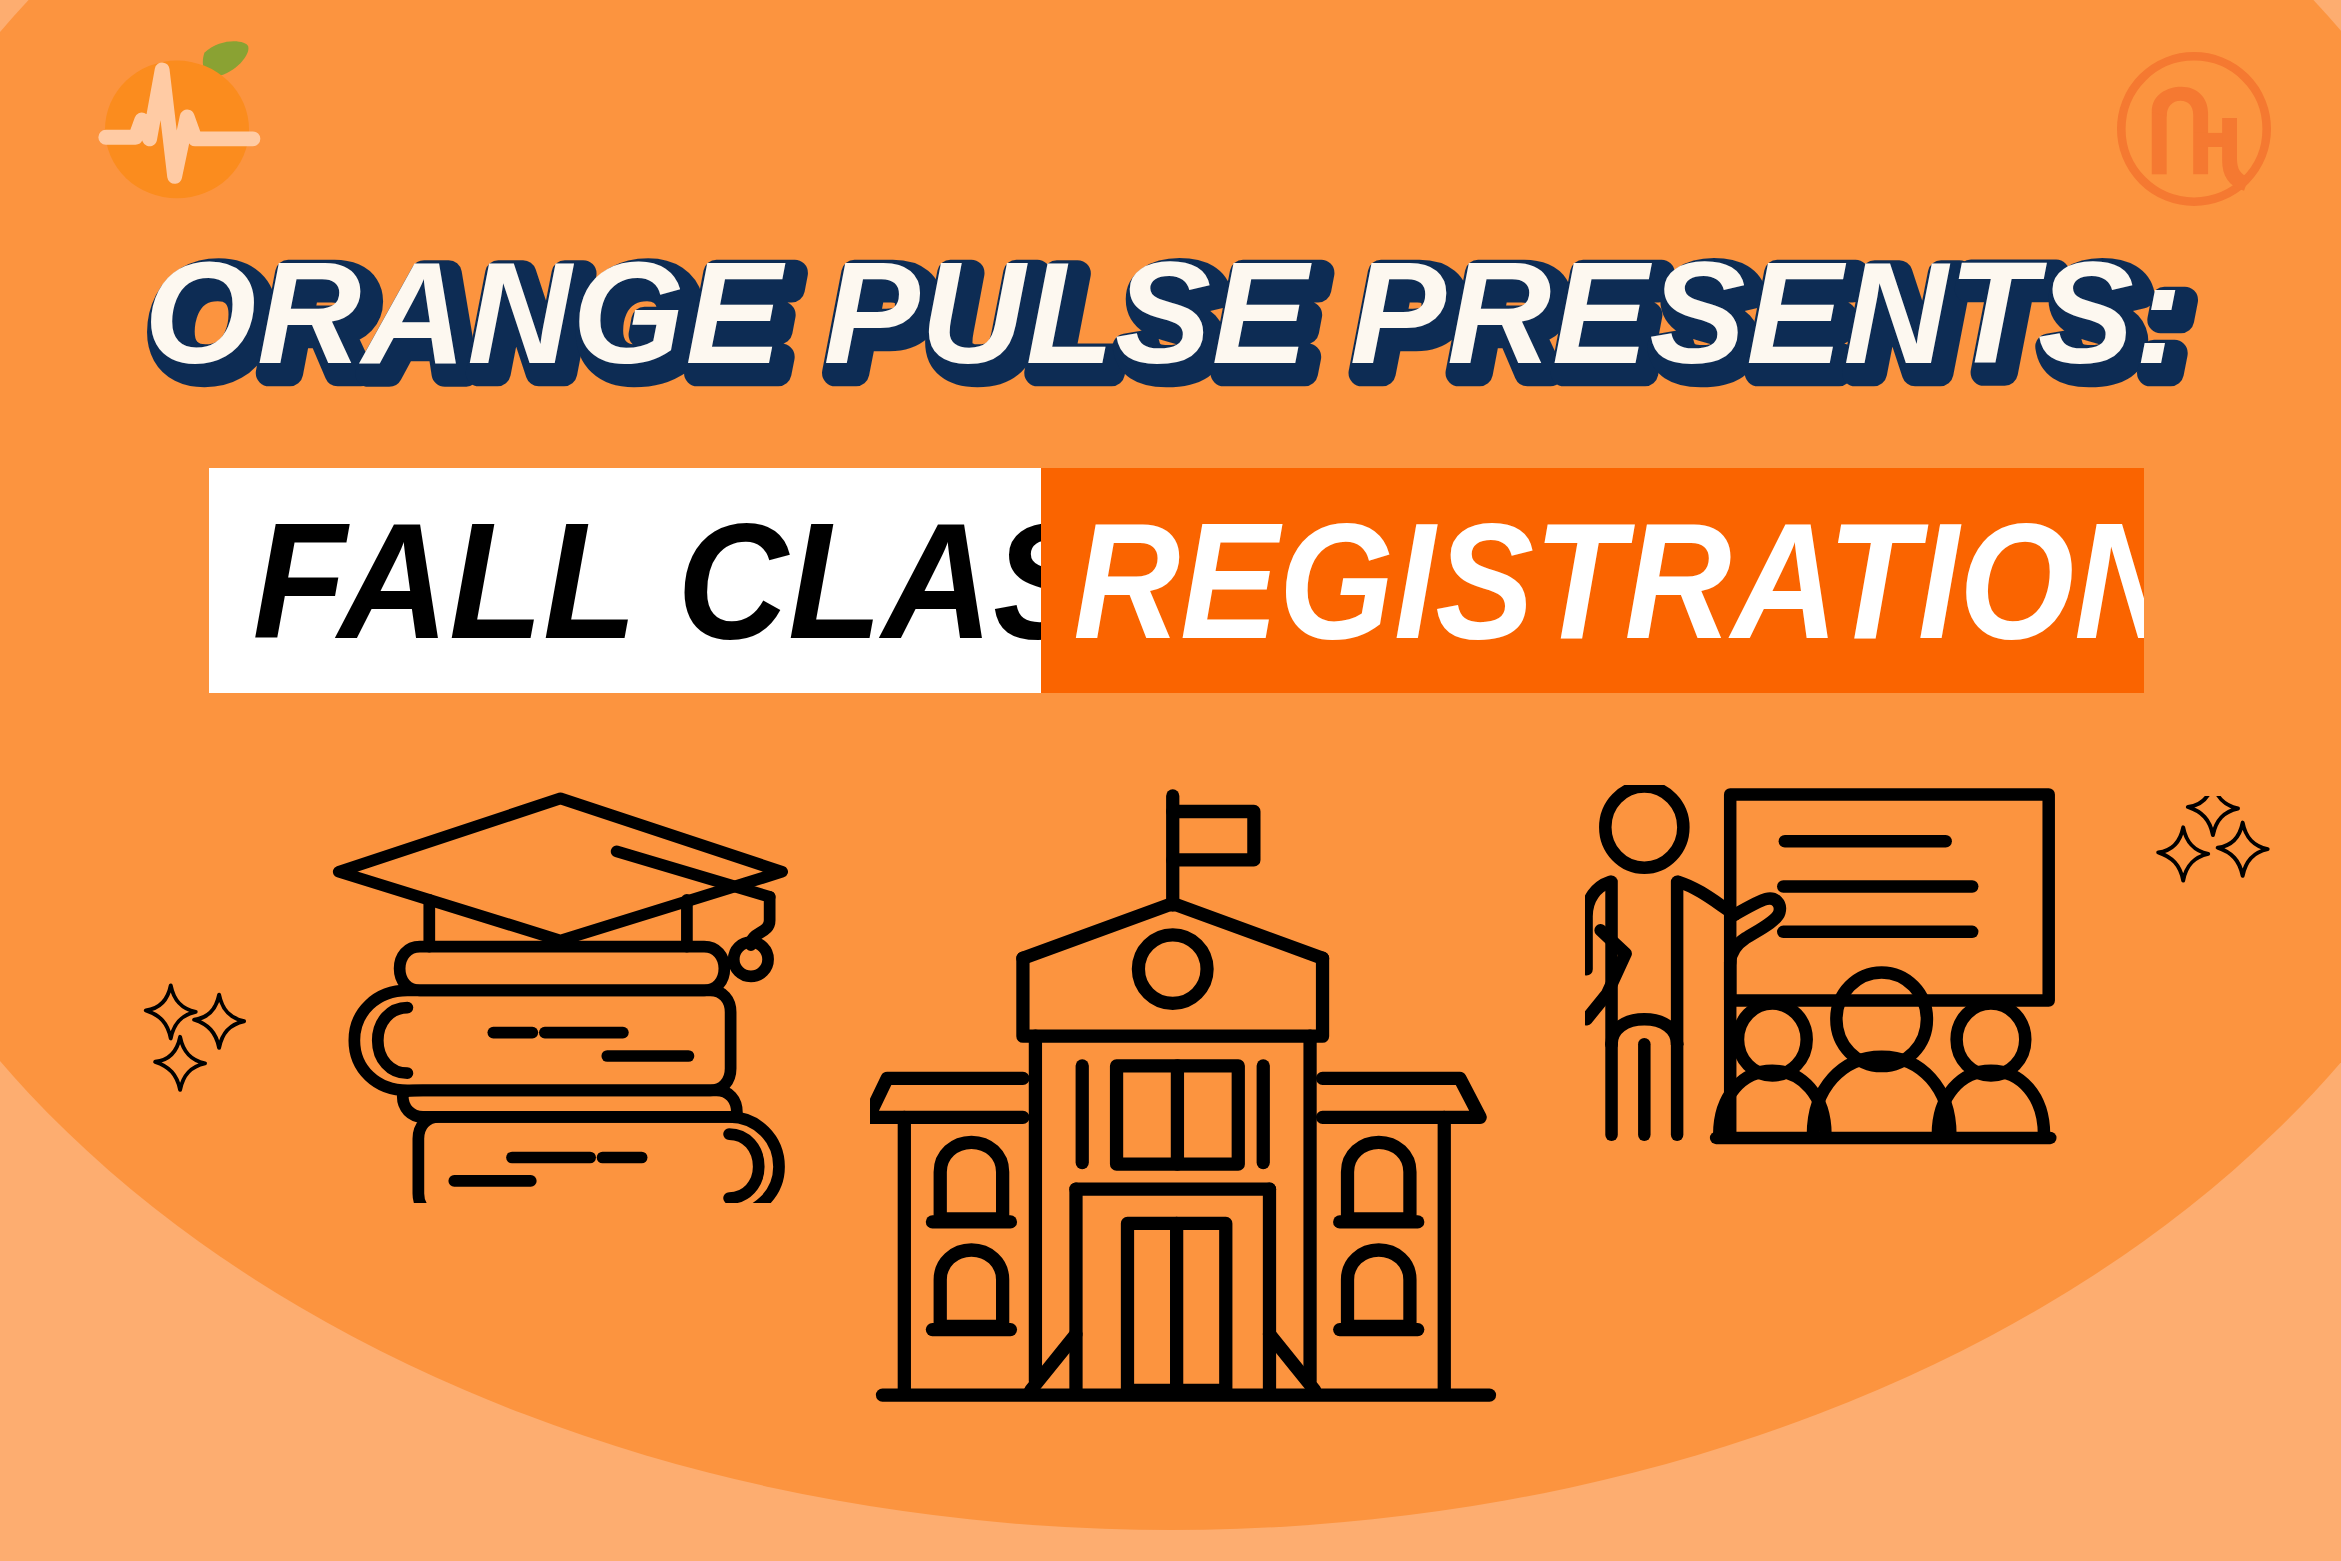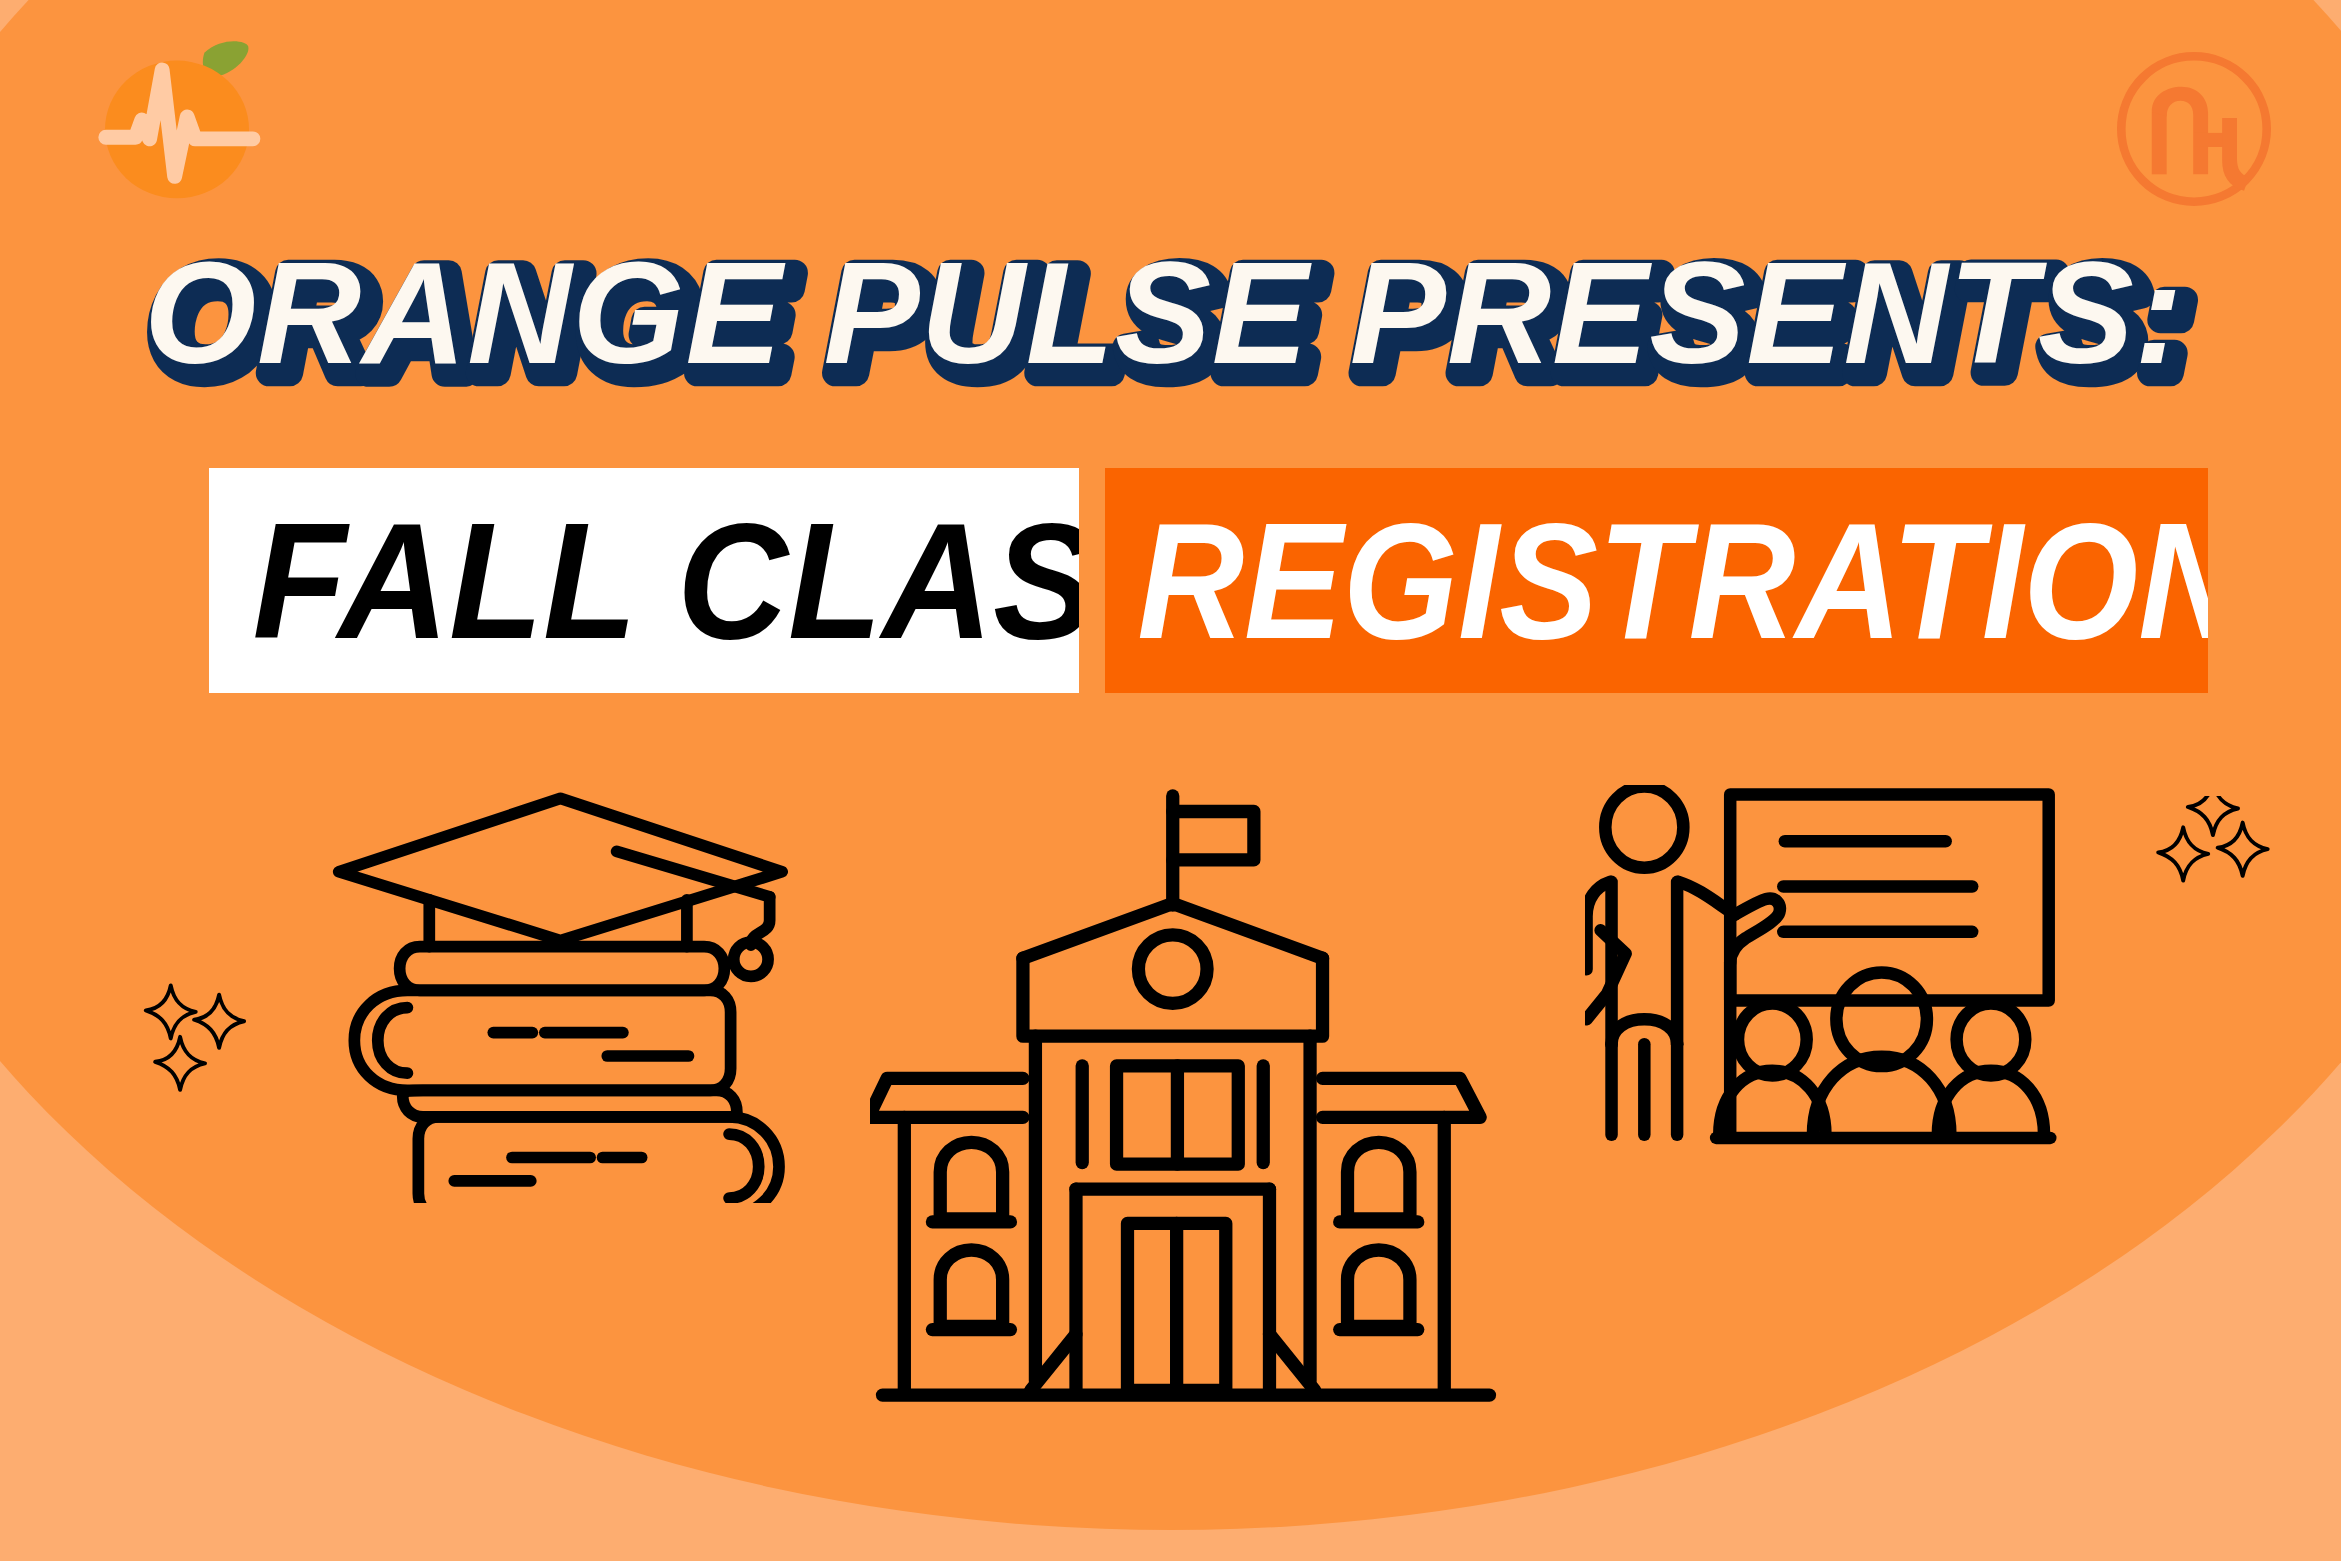"REGISTRATION" #band-orange { left: 896px -> 832px }
